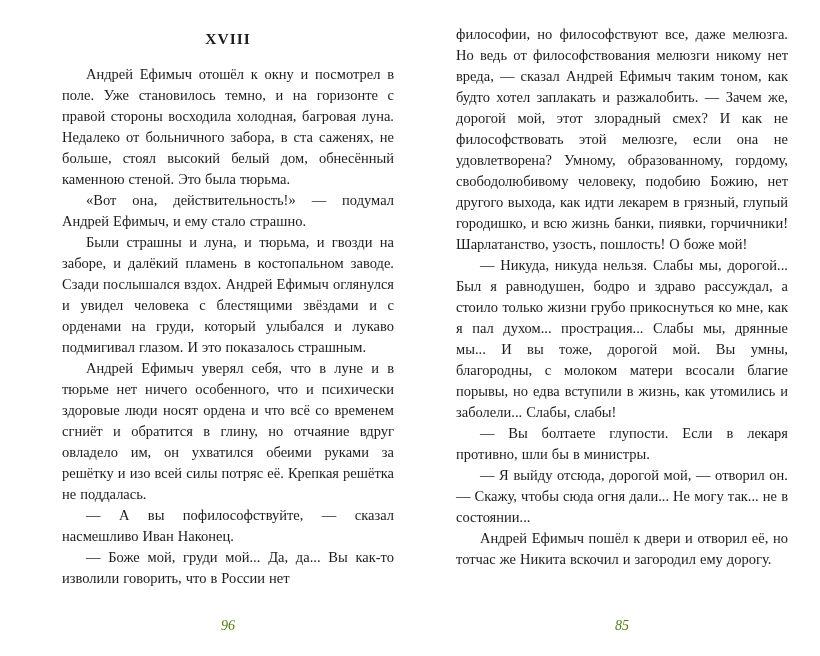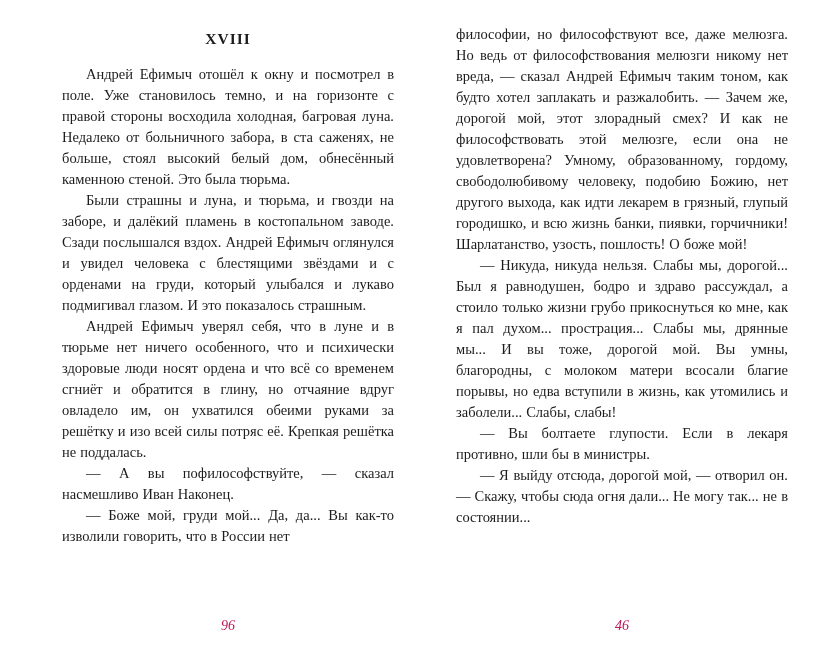"«Вот она, действительность!» — подумал" p { html: none -> <p>«Вот она, действительность!» — подумал Андрей Ефимыч, и ему стало страшно.</p> }
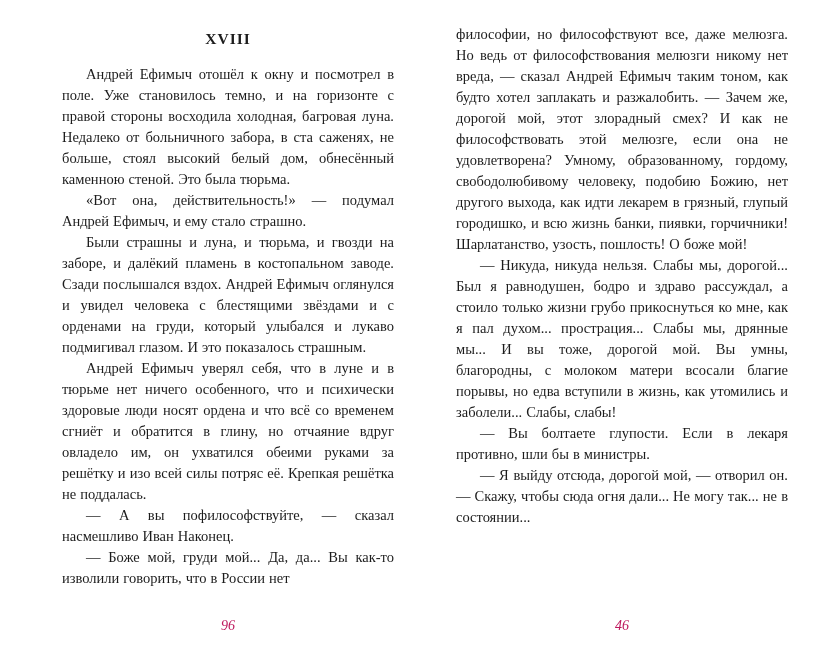"Андрей Ефимыч пошёл к двери" p { html: none -> <p>Андрей Ефимыч пошёл к двери и отворил её, но тотчас же Никита вскочил и загородил ему дорогу.</p> }
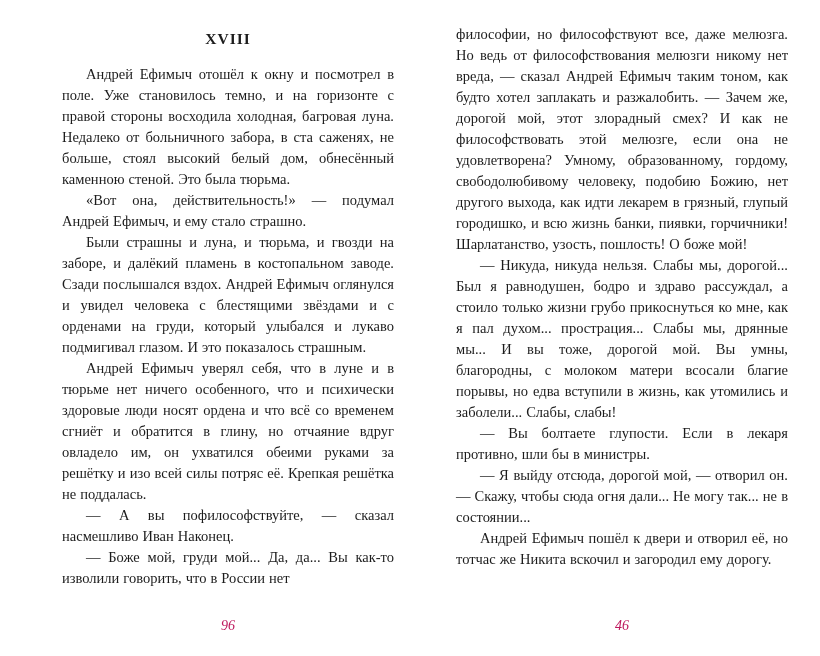"96" .page-number { color: #be185d -> #4d7c0f }
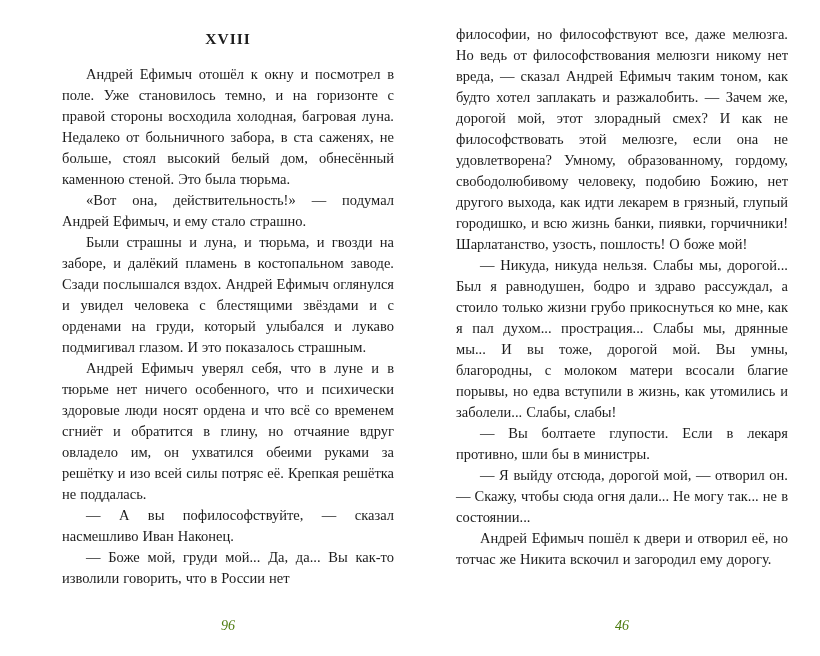"46" div.page-number { text: 46 -> 85 }
